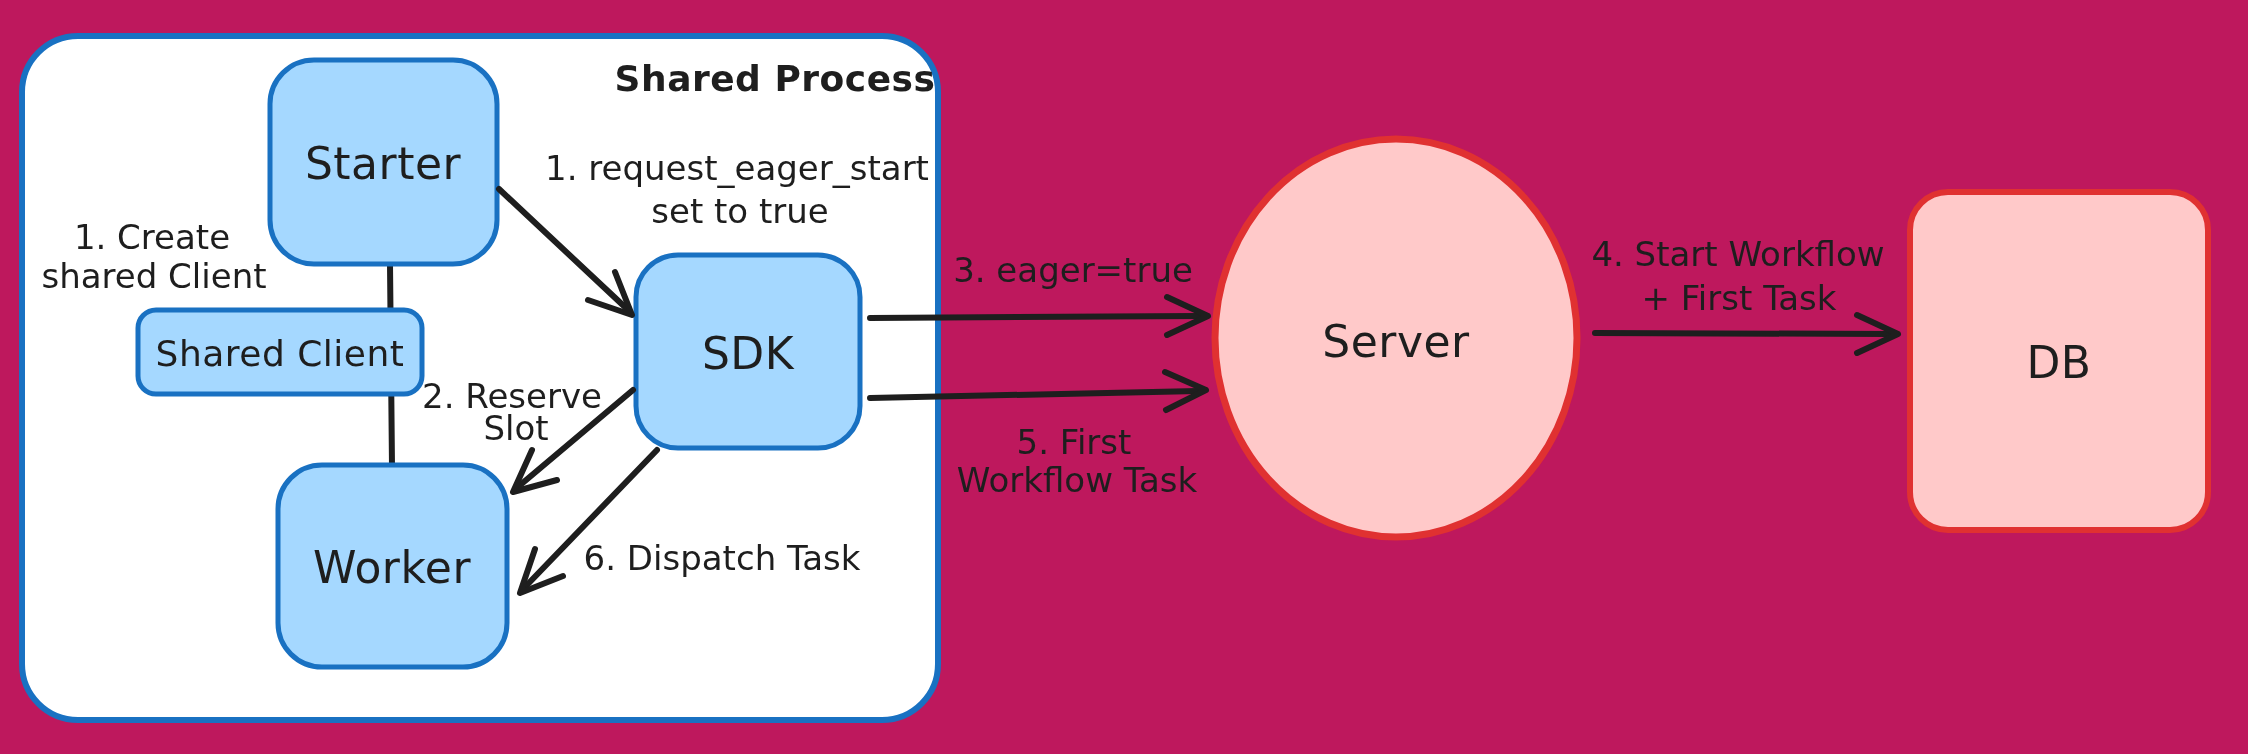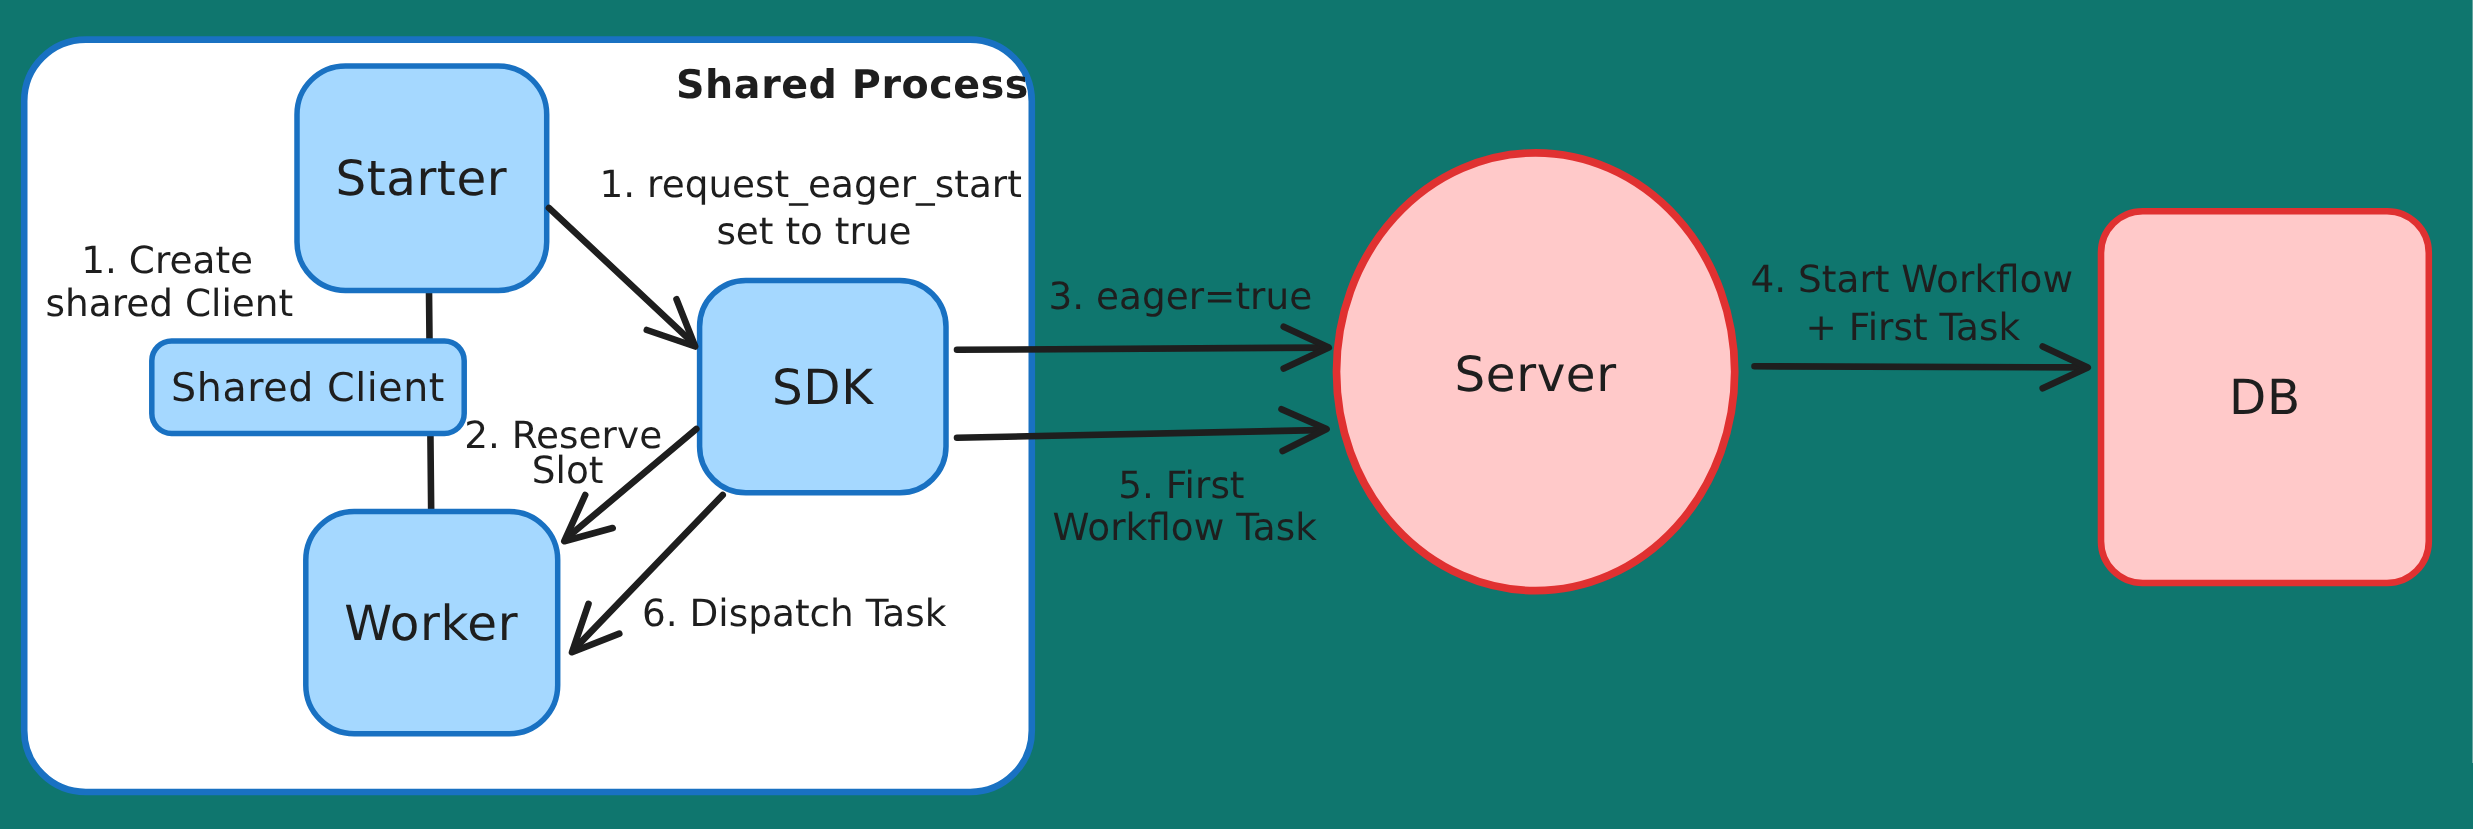"Shared Process" .canvas { background: #0f766e -> #be185d }
